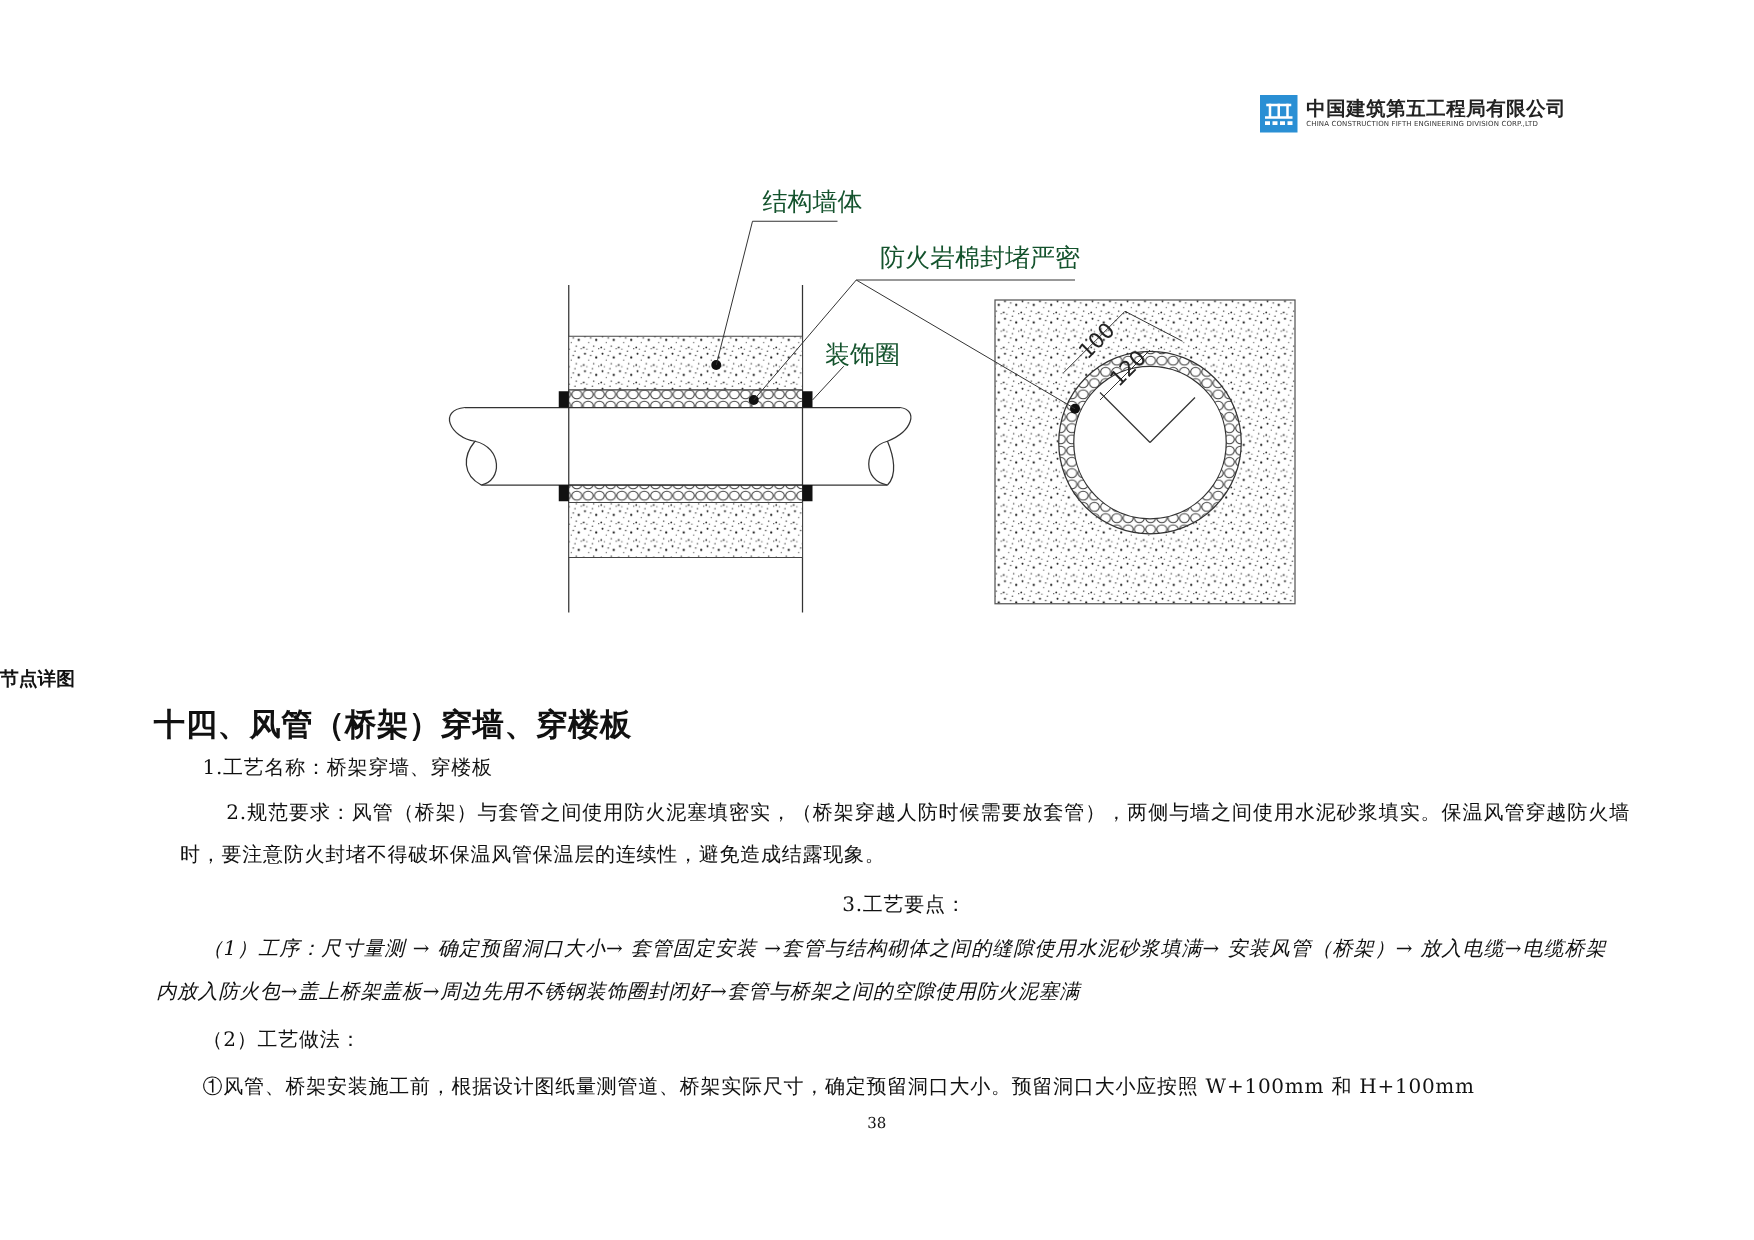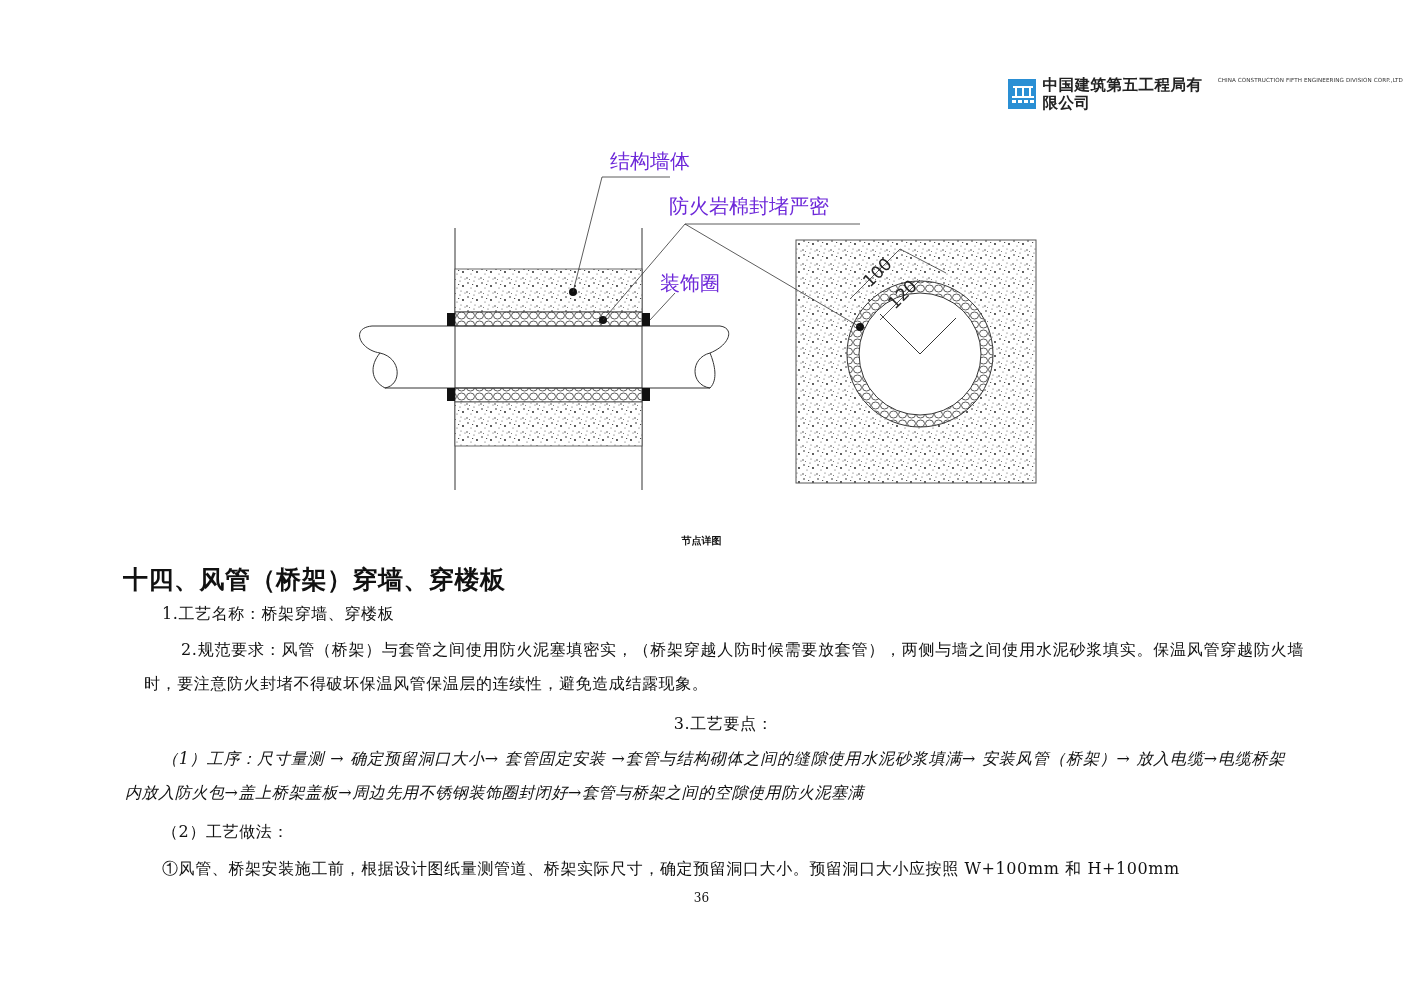"中国建筑第五工程局有限公司" .logo-text { flex-direction: row -> column }
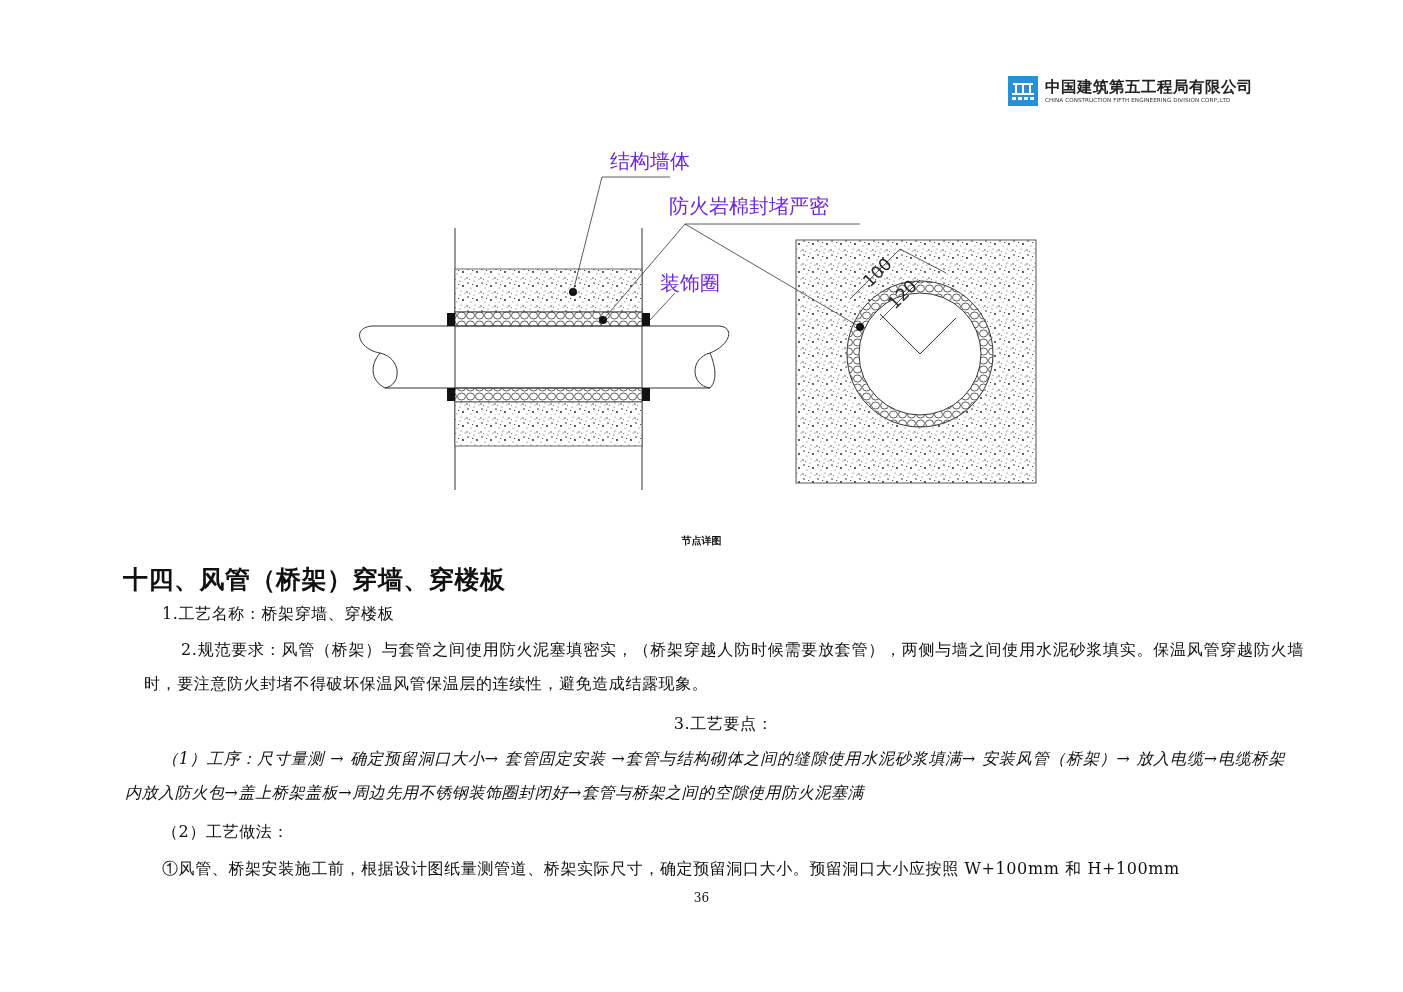"结构墙体" .lbl { color: #6d28d9 -> #14532d }
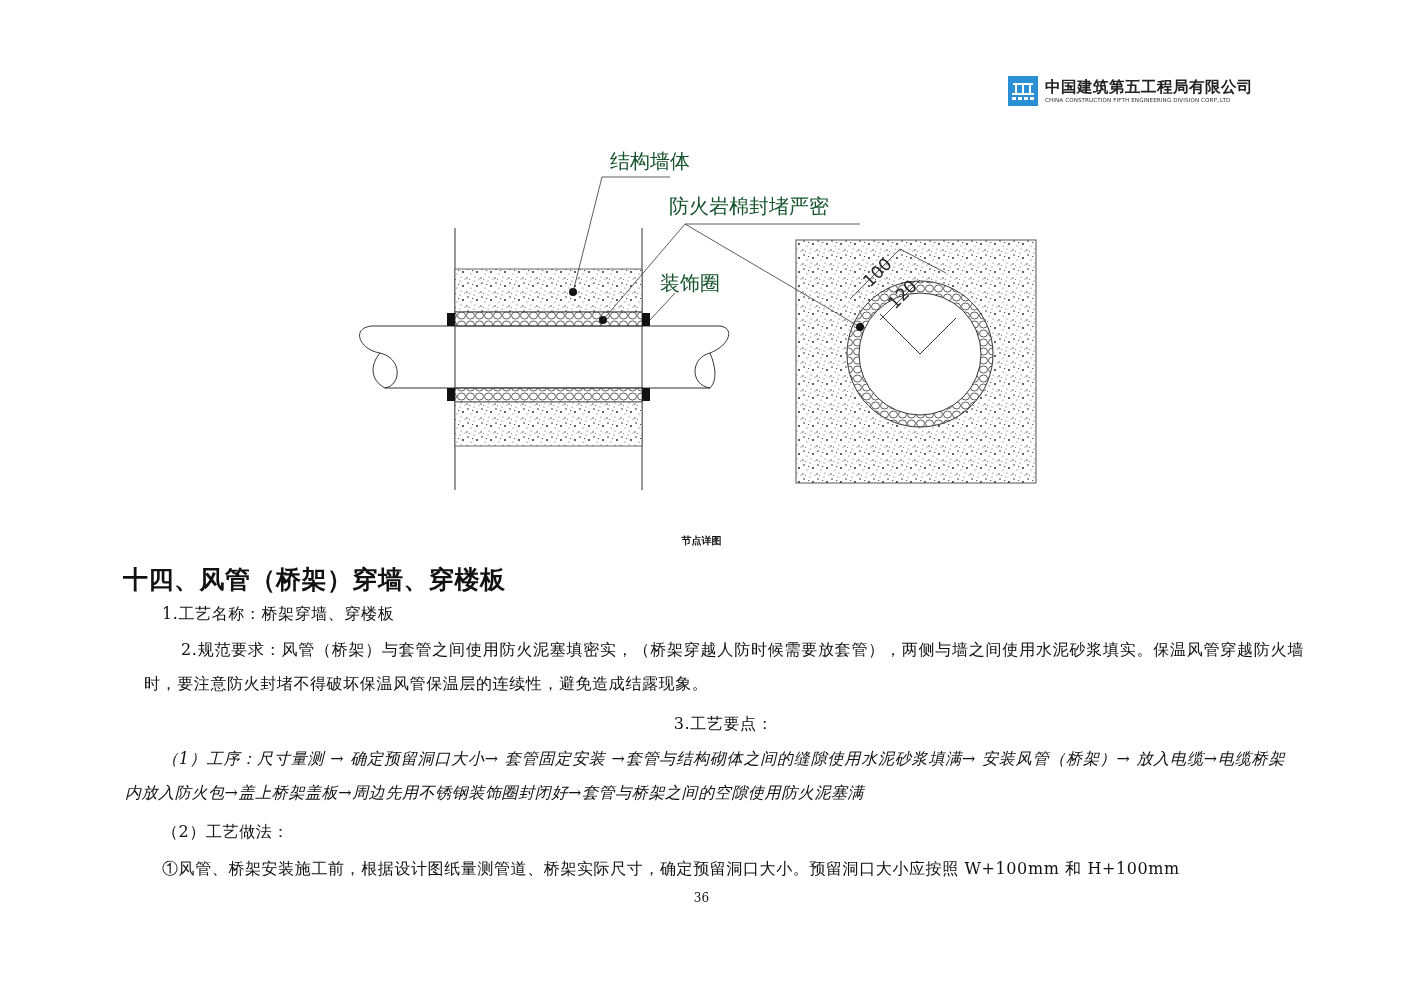"防火岩棉封堵严密" span.lbl { left: 329px -> 364px }
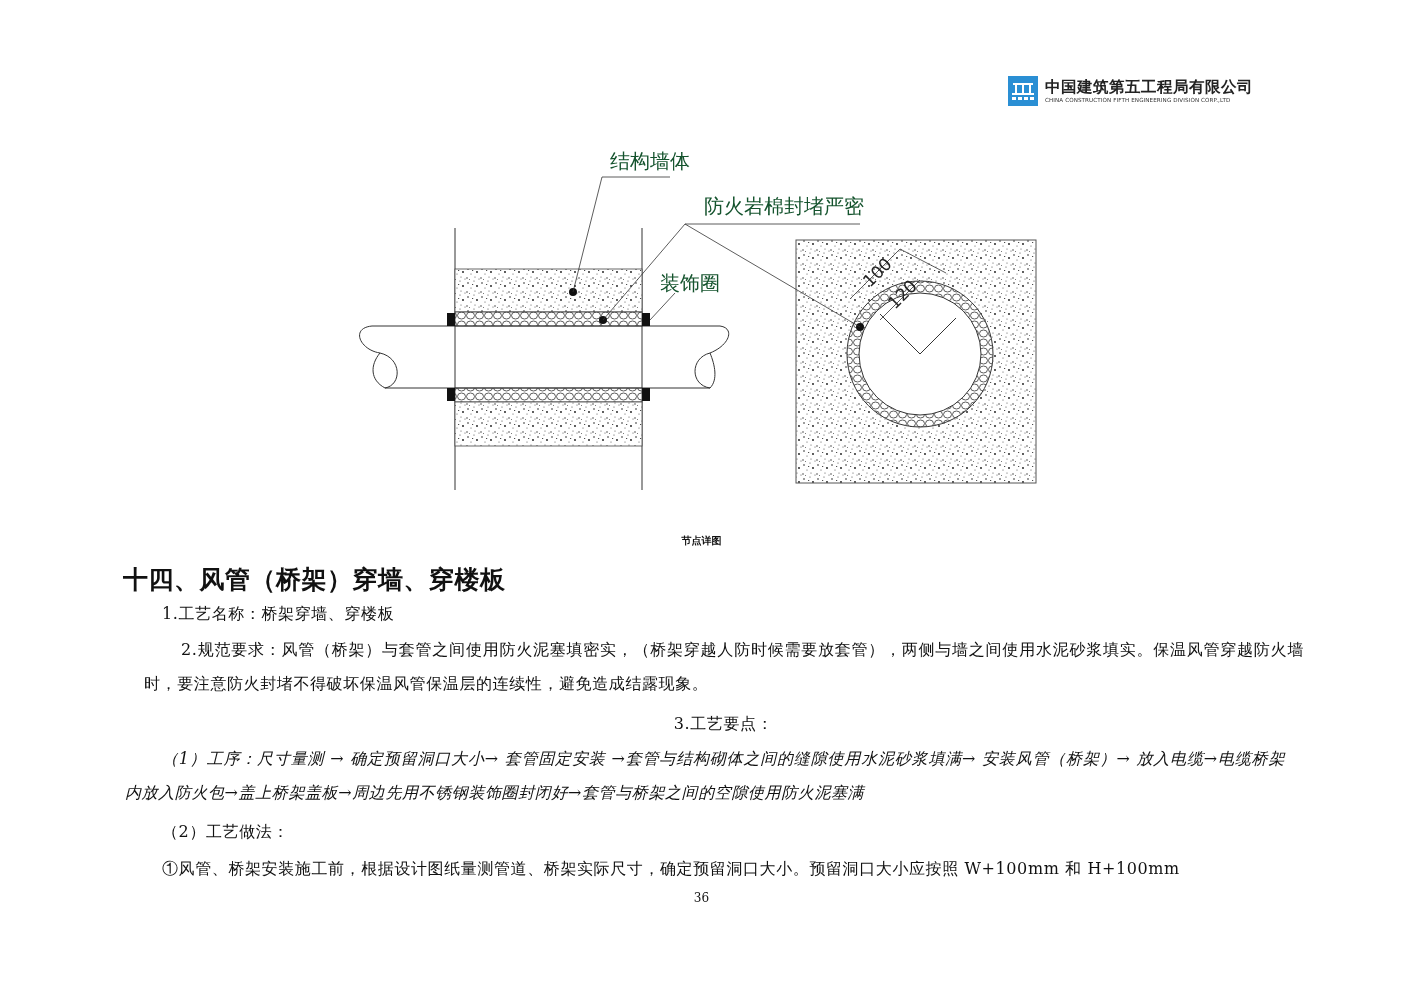"节点详图" .caption { font-size: 10px -> 15px; text-align: center -> none }
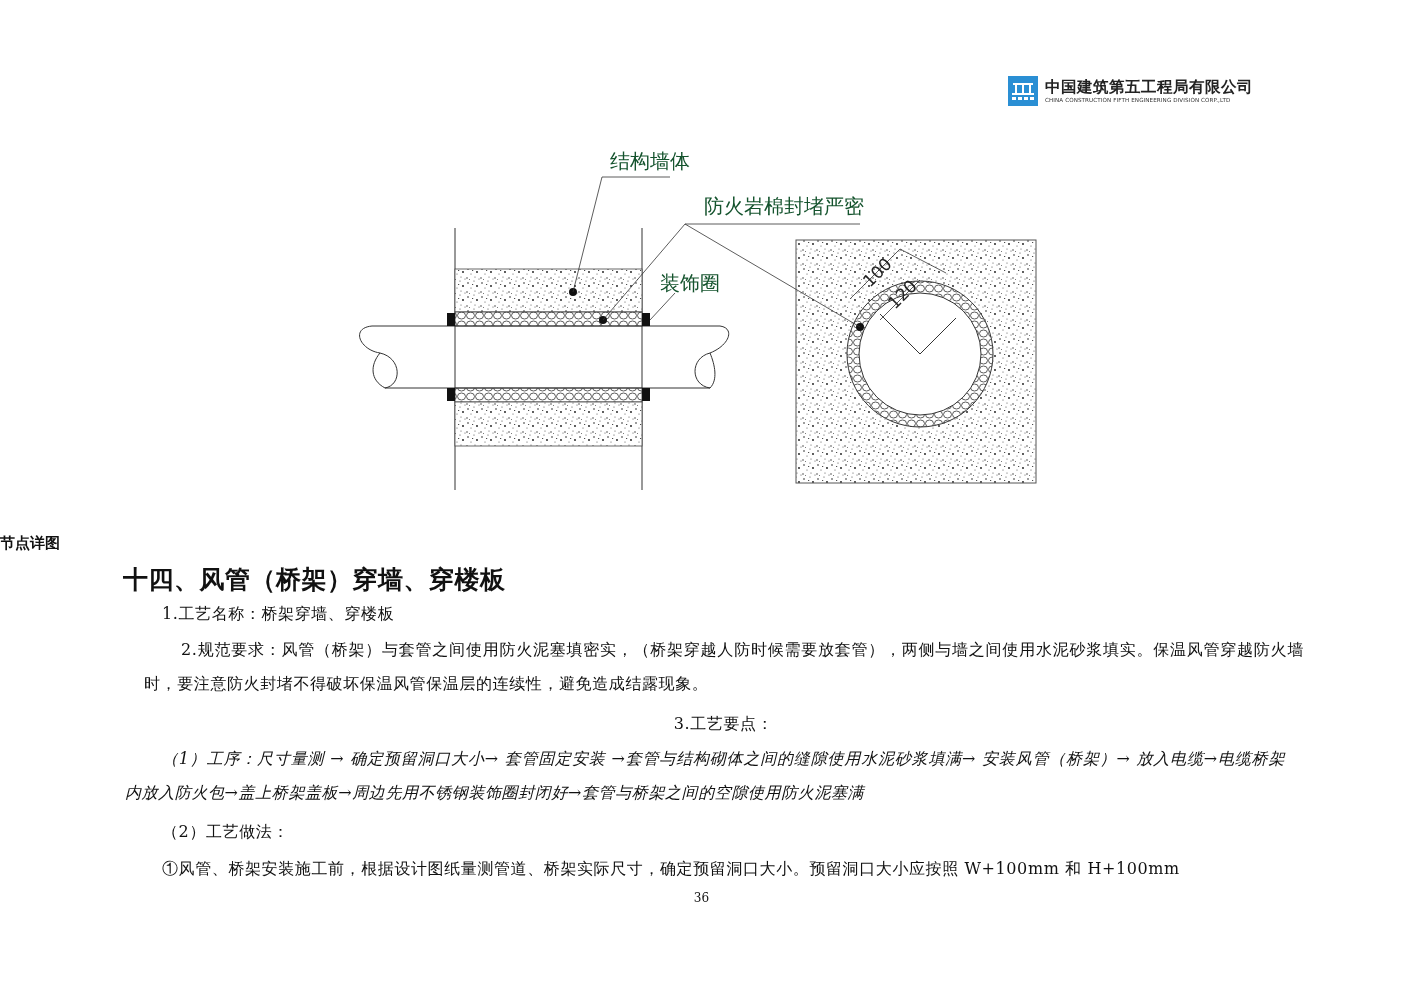"36" div.page-num { text: 36 -> 38 }
